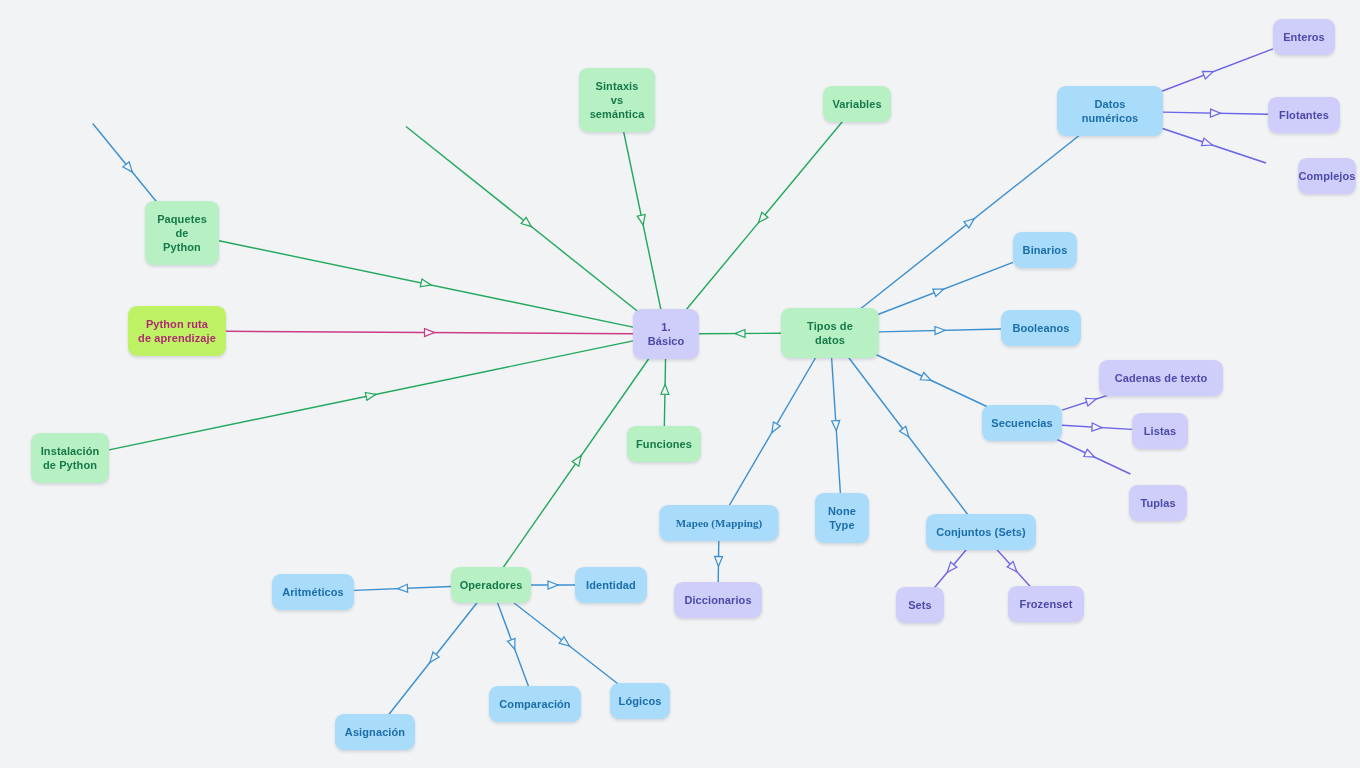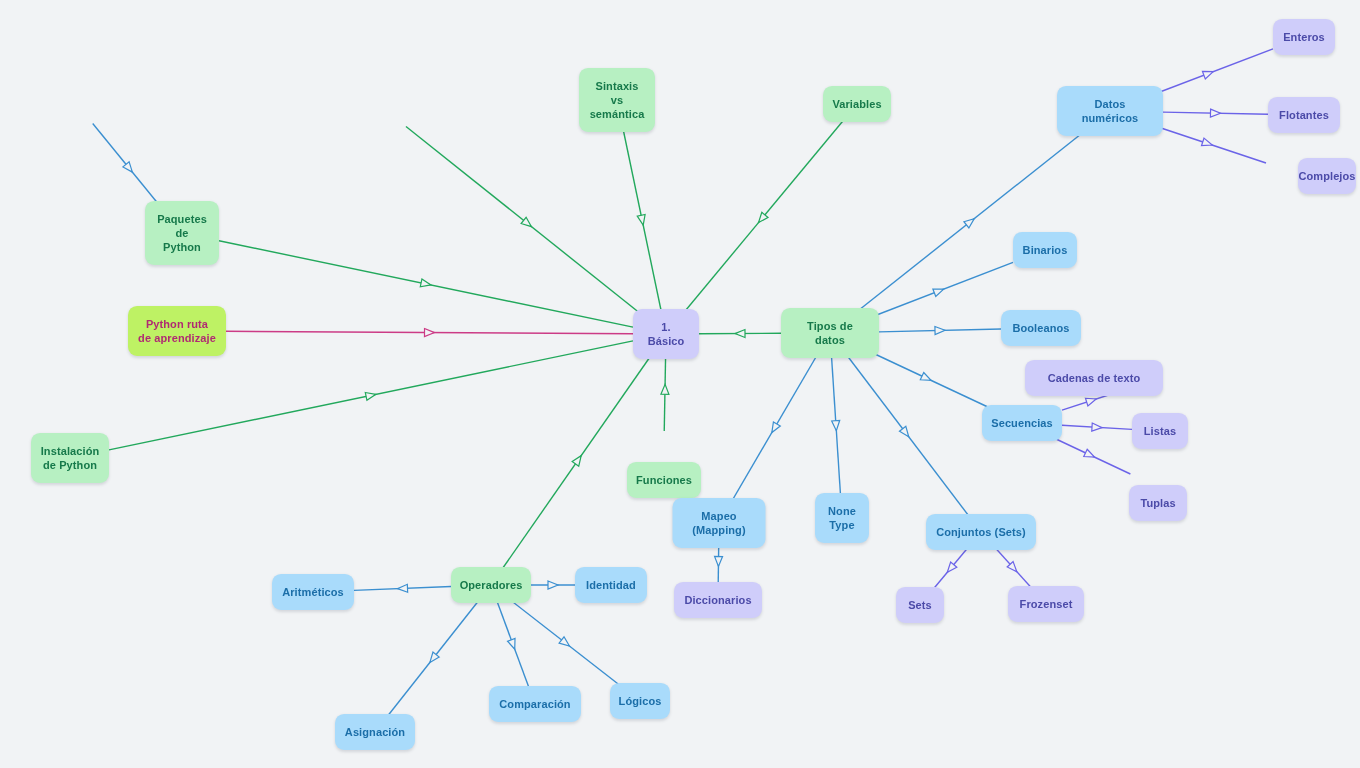"Cadenas de texto" div.node { left: 1094px -> 1161px; width: 138px -> 124px }
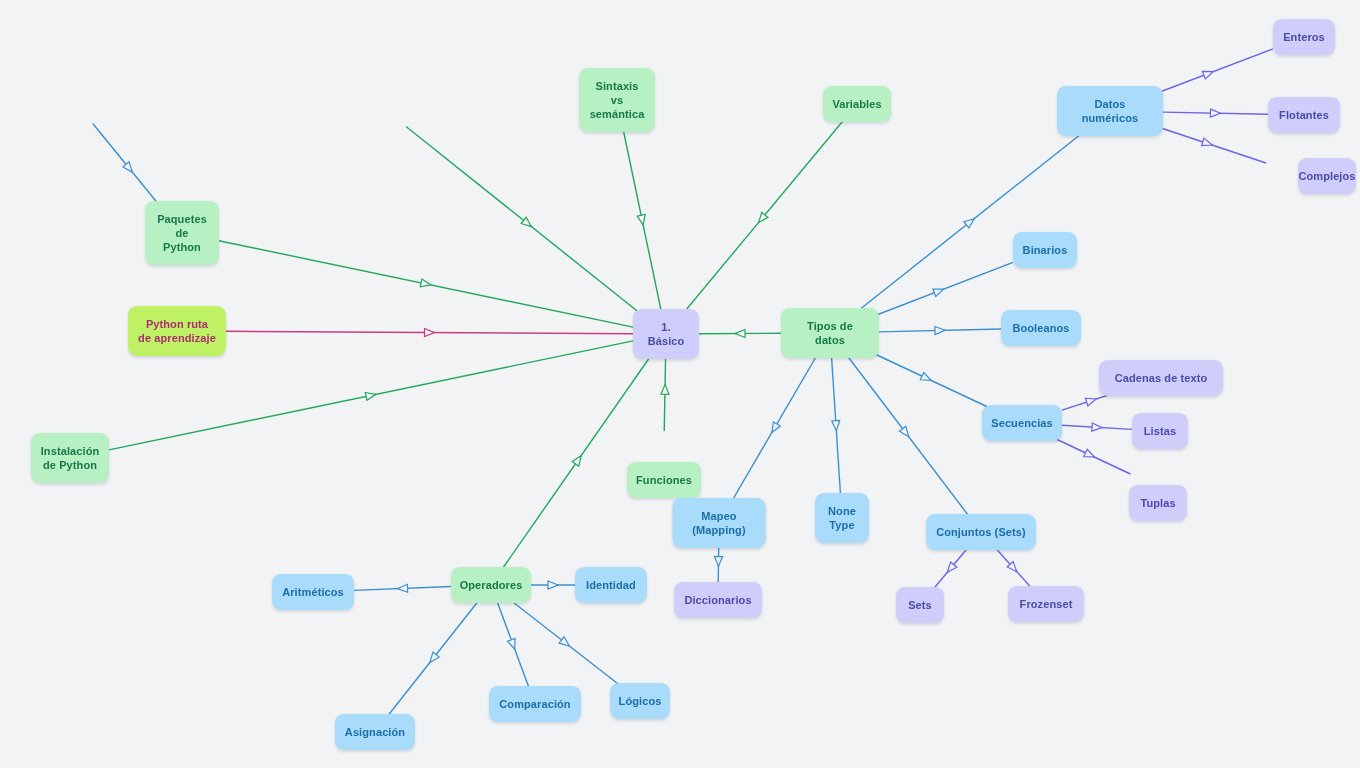"Funciones" div.node { margin-top: 36px -> none }
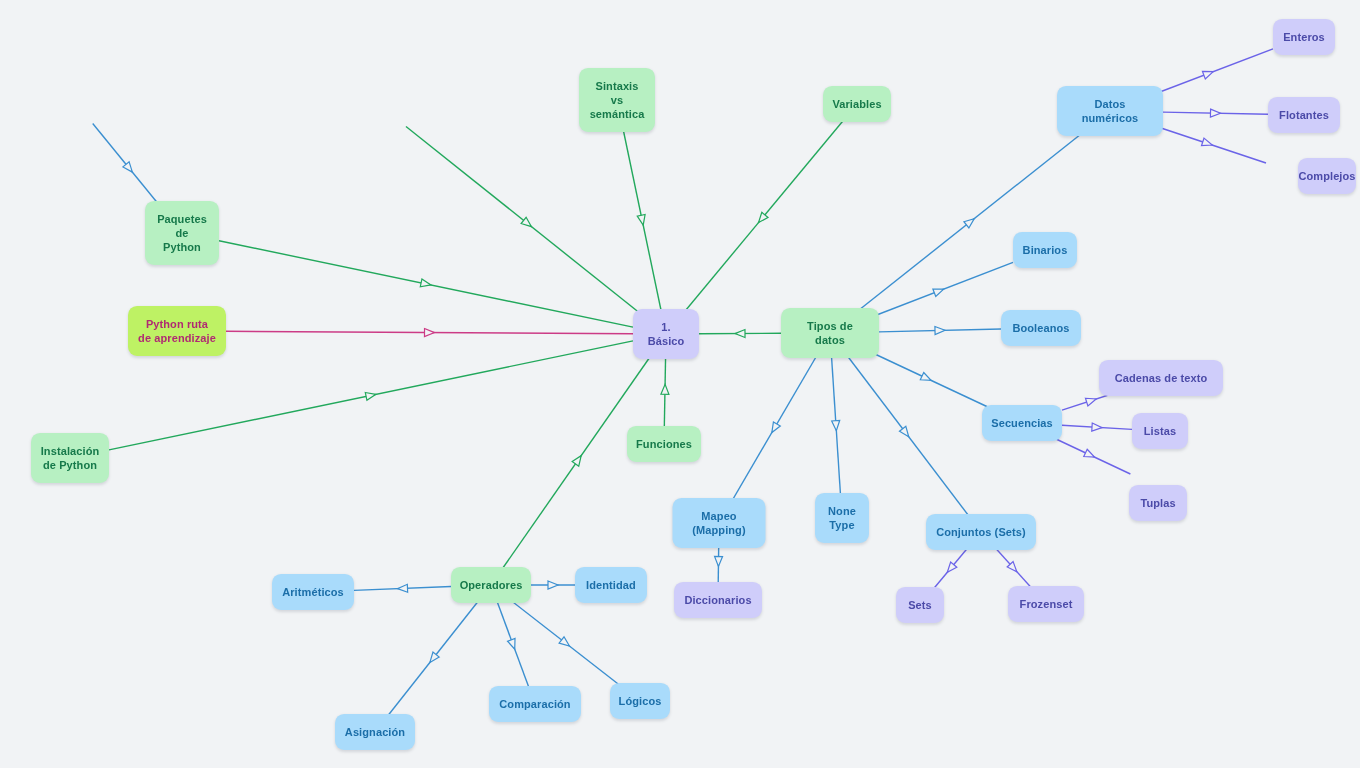"Mapeo (Mapping)" div.node { font-family: none -> Liberation Serif, serif; width: 93px -> 119px }
